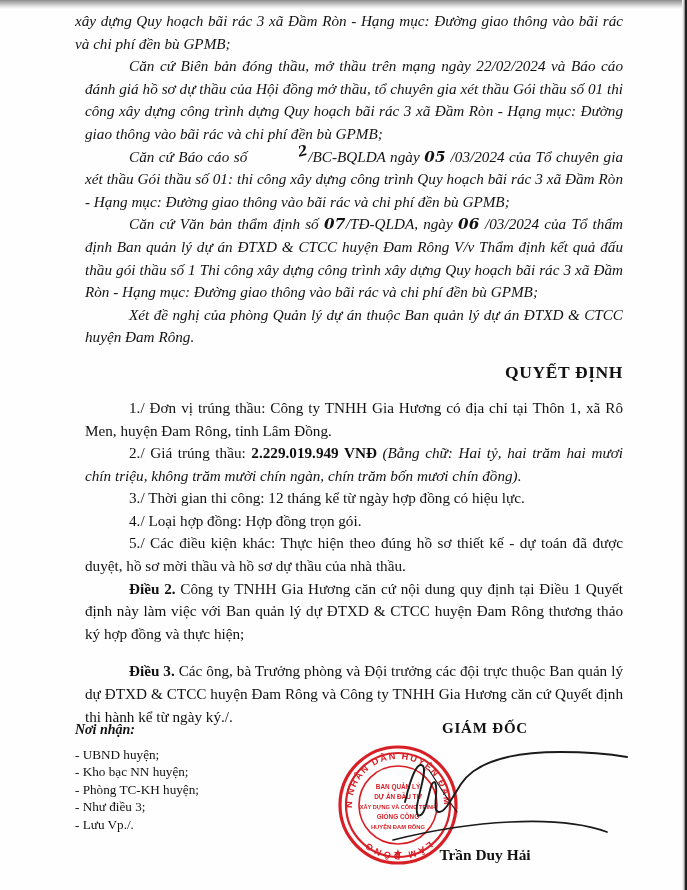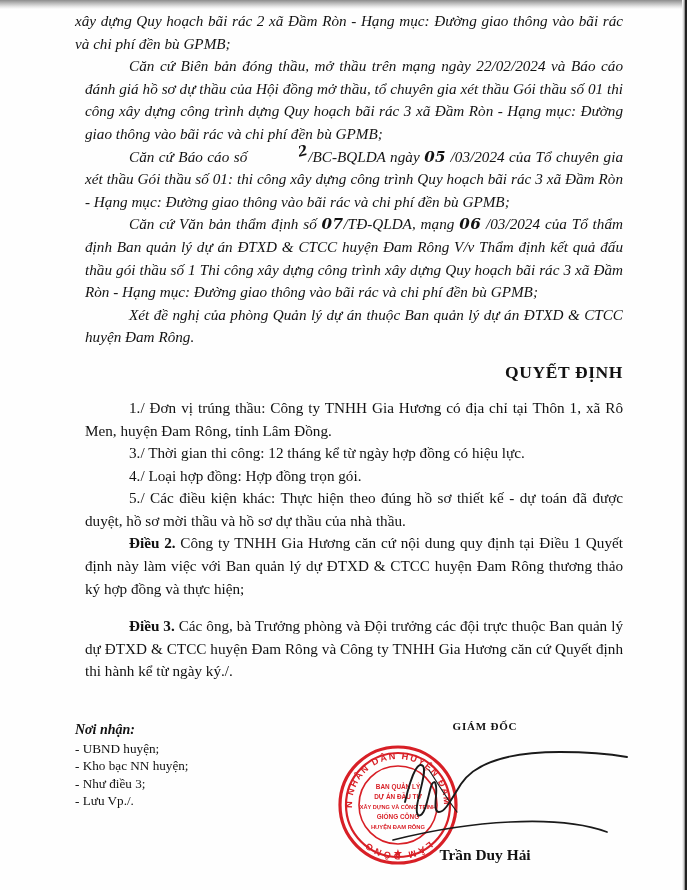"xây dựng Quy hoạch bãi" span { text: 2 -> 3 }
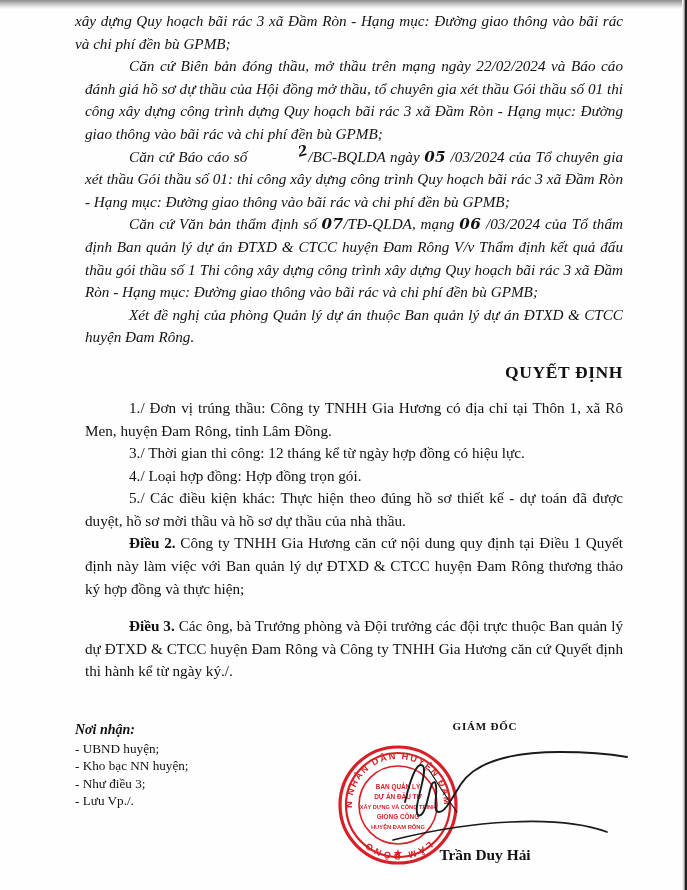"/TĐ-QLDA, mạng" span { text: mạng -> ngày }
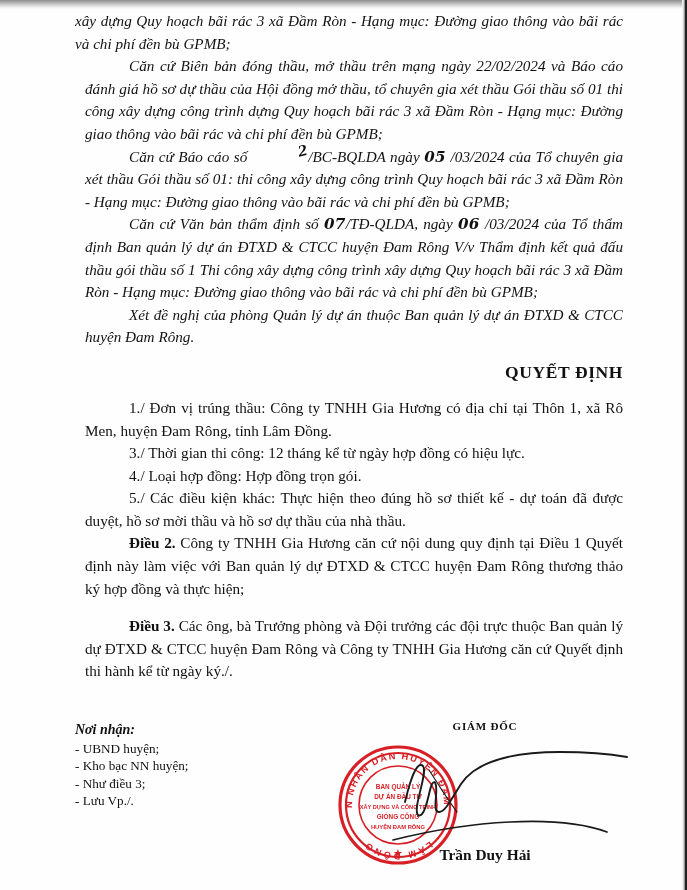"2./ Giá trúng thầu: 2.229.019.949" p.para { html: none -> <p> <span>2./ Giá trúng thầu: </span><span>2.229.019.949 VNĐ</span><span> (Bằng chữ: Hai tỷ, hai trăm hai mươi chín triệu, không trăm mười chín ngàn, chín trăm bốn mươi chín đồng).</span> </p> }
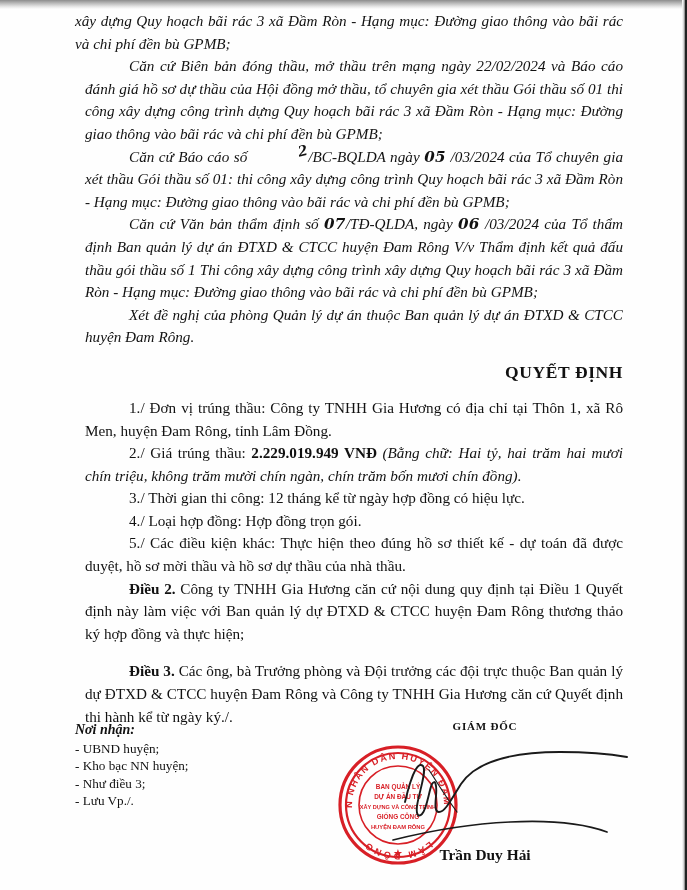"Nơi nhận:" .recip-title { margin-bottom: 2px -> 8px }
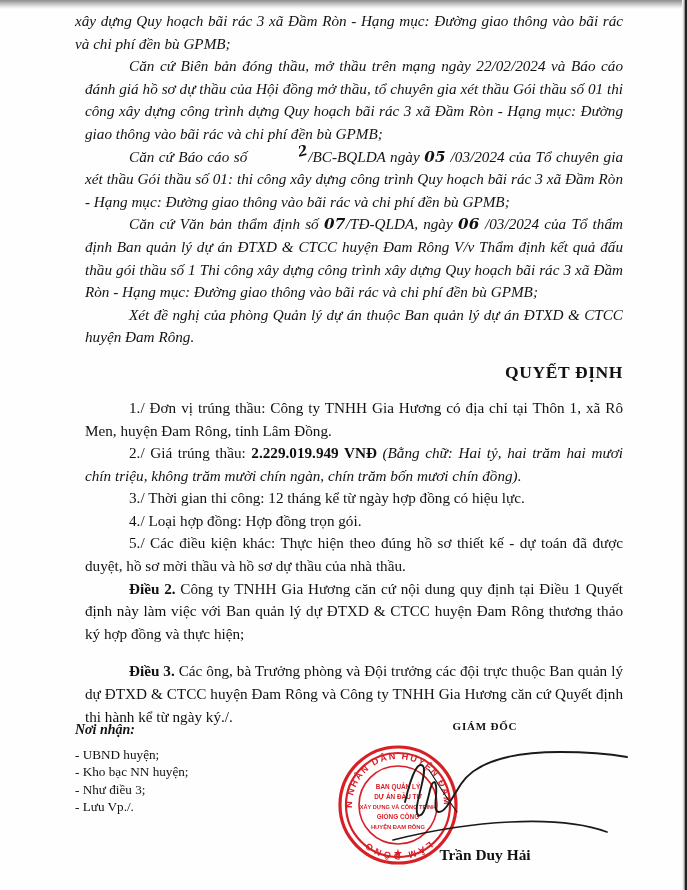"GIÁM ĐỐC" .sign-title { font-size: 11px -> 15px }
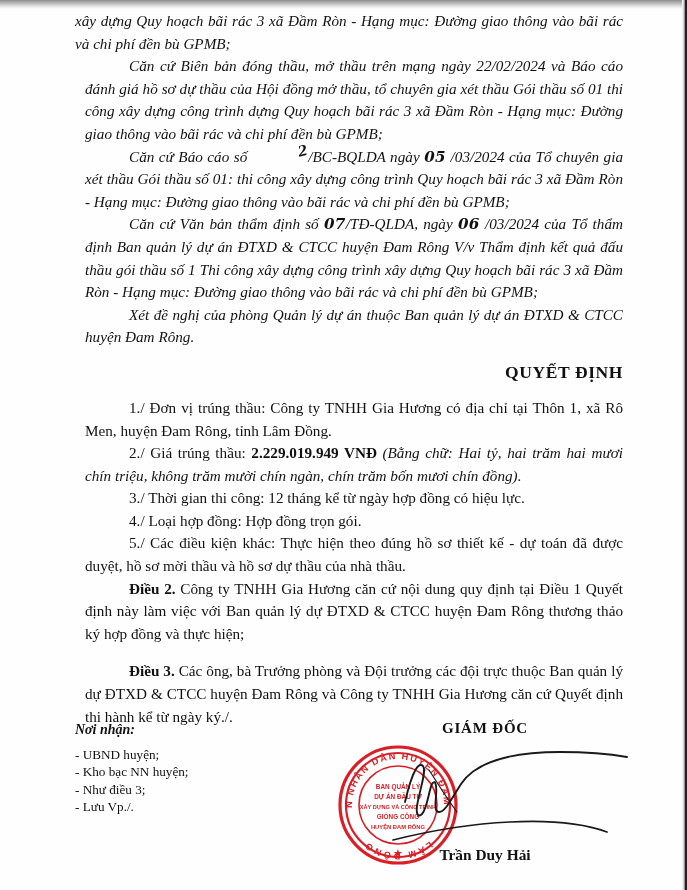"- Phòng TC-KH huyện;" div.recip-item { html: none -> <div>- Phòng TC-KH huyện;</div> }
